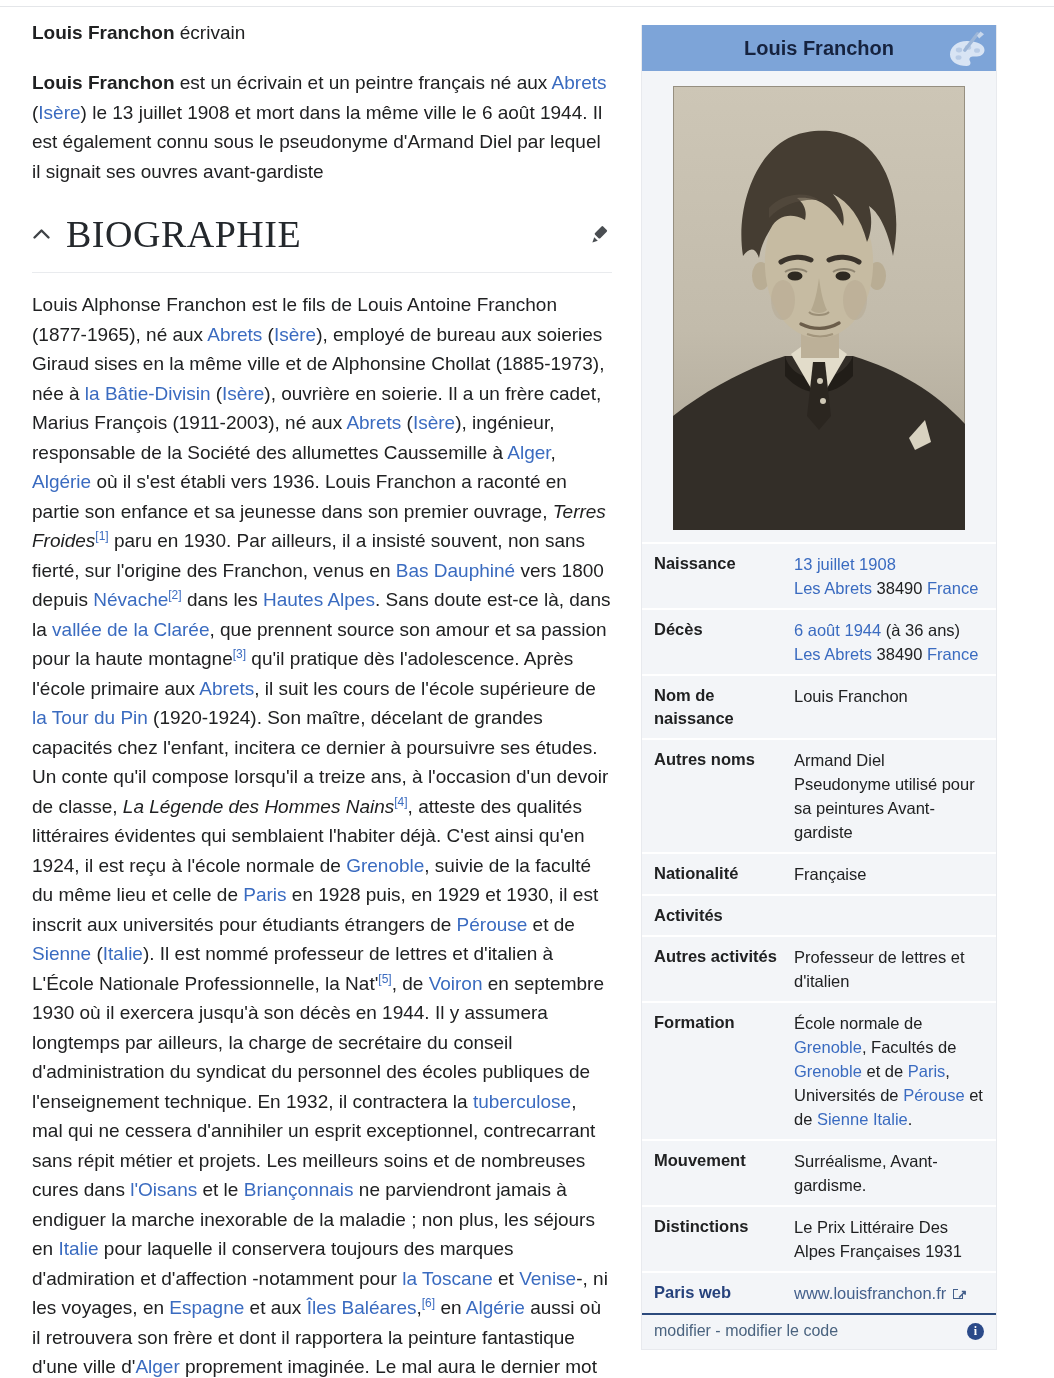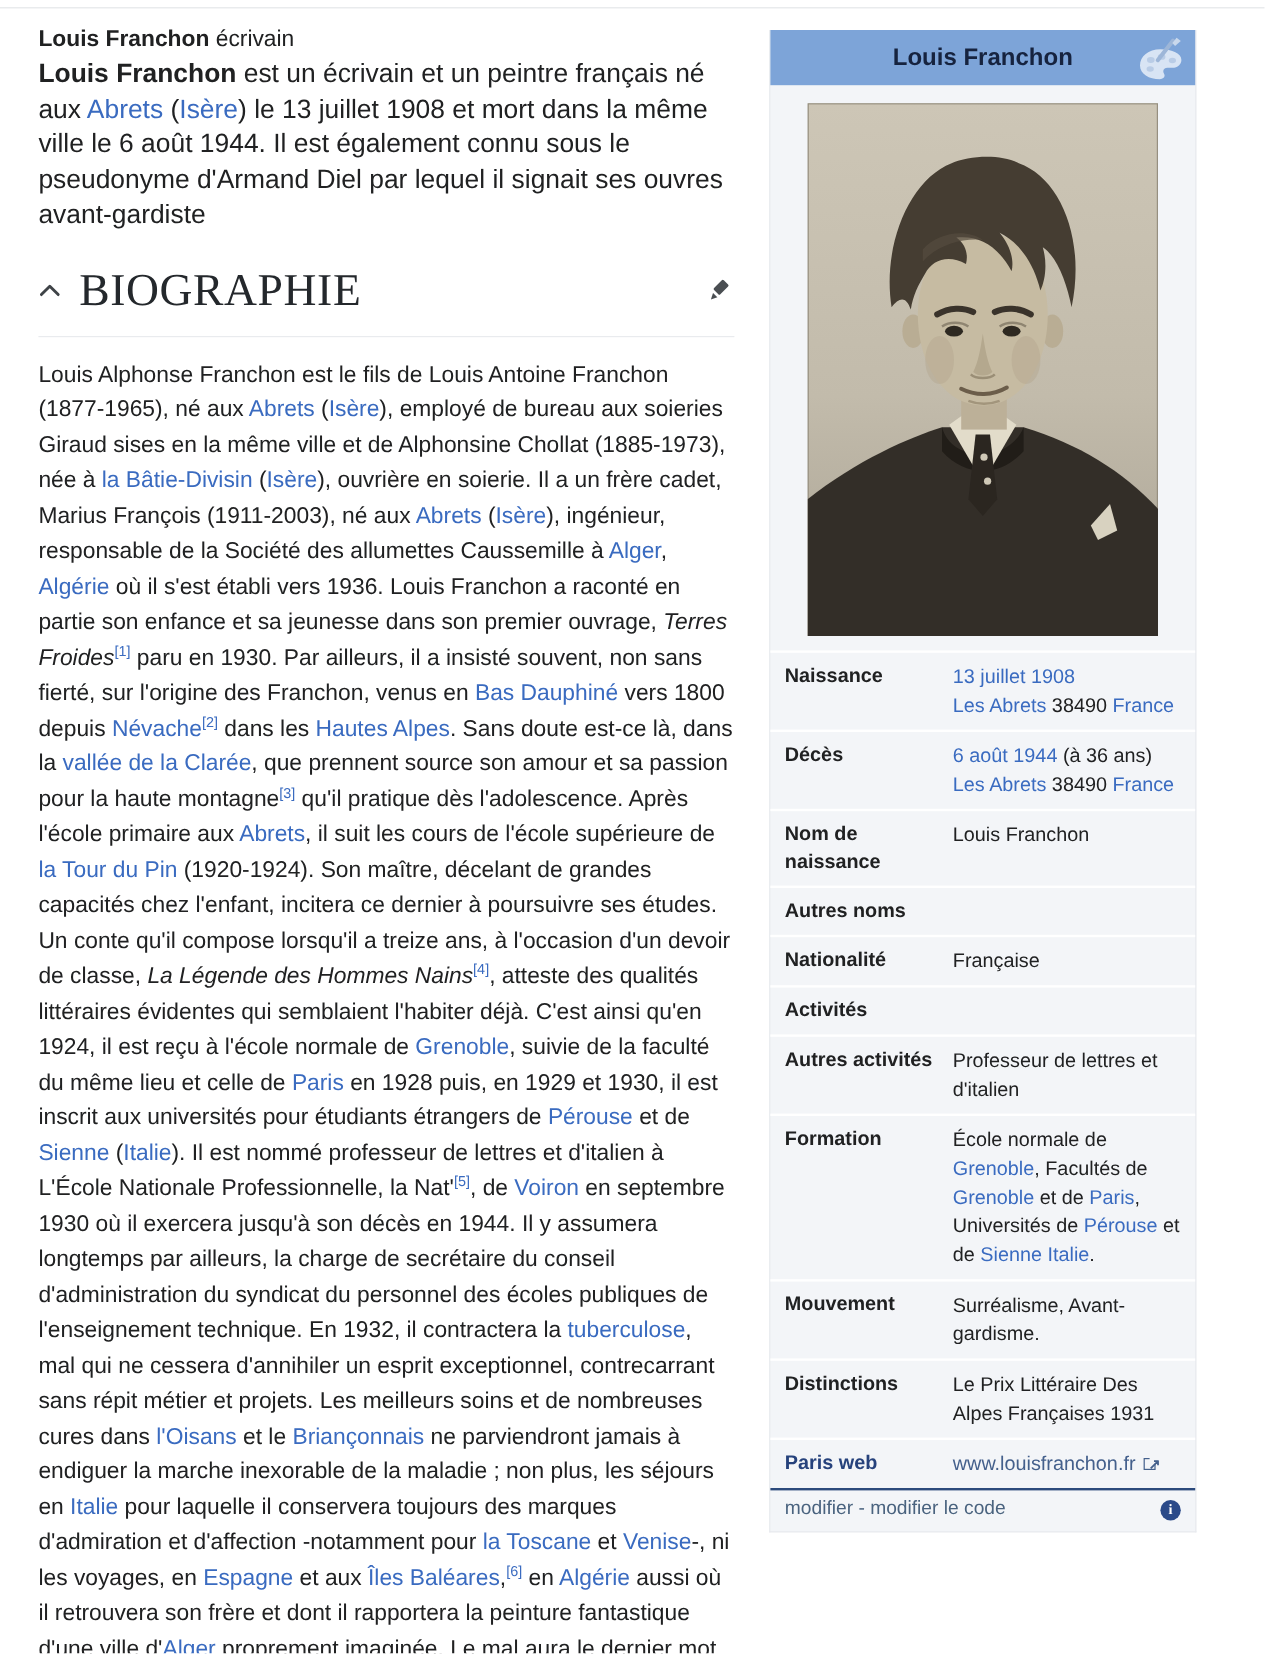"Louis Franchon est un écrivain" .intro { font-size: 22px -> 19px; margin-top: none -> 22px }
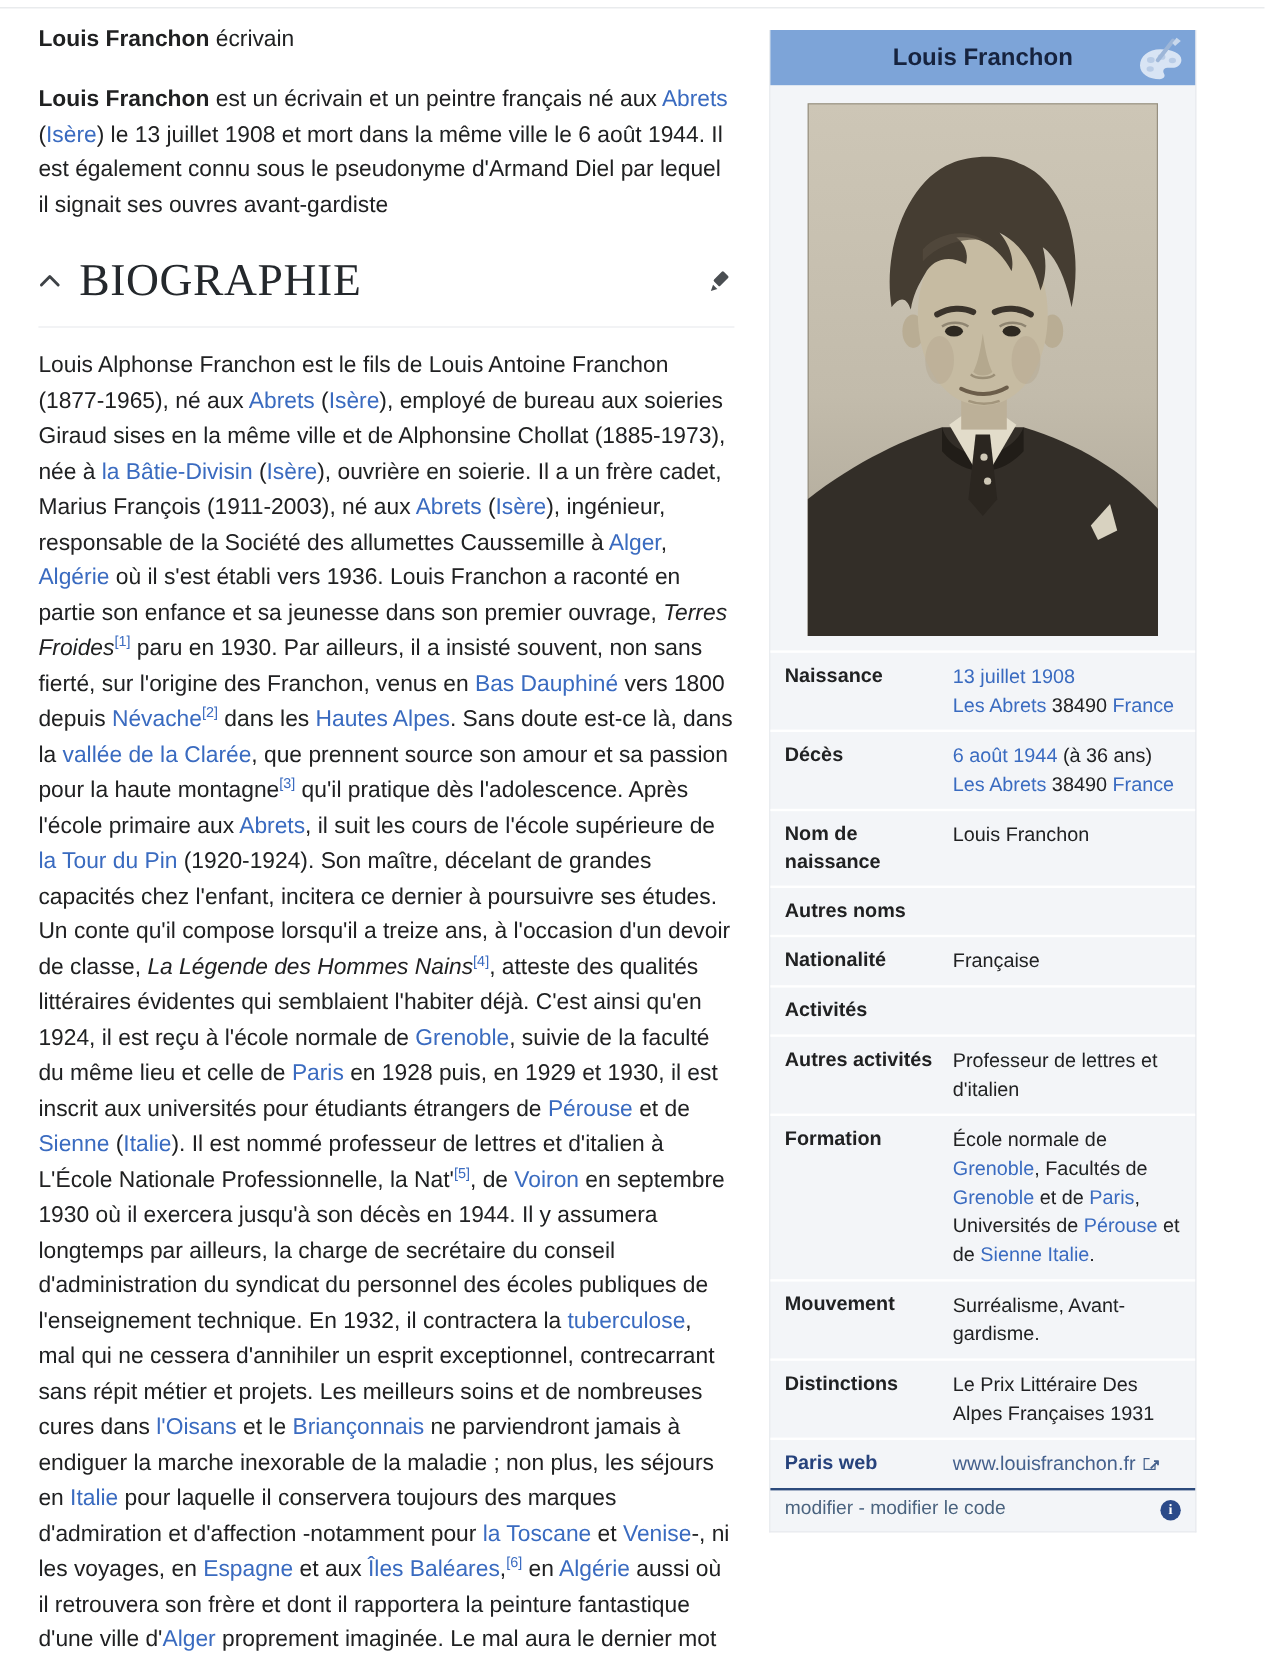"Armand Diel" div.ib-value { html: none -> <div><span>Armand Diel</span><br><span>Pseudonyme utilisé pour sa peintures Avant-gardiste</span></div> }
